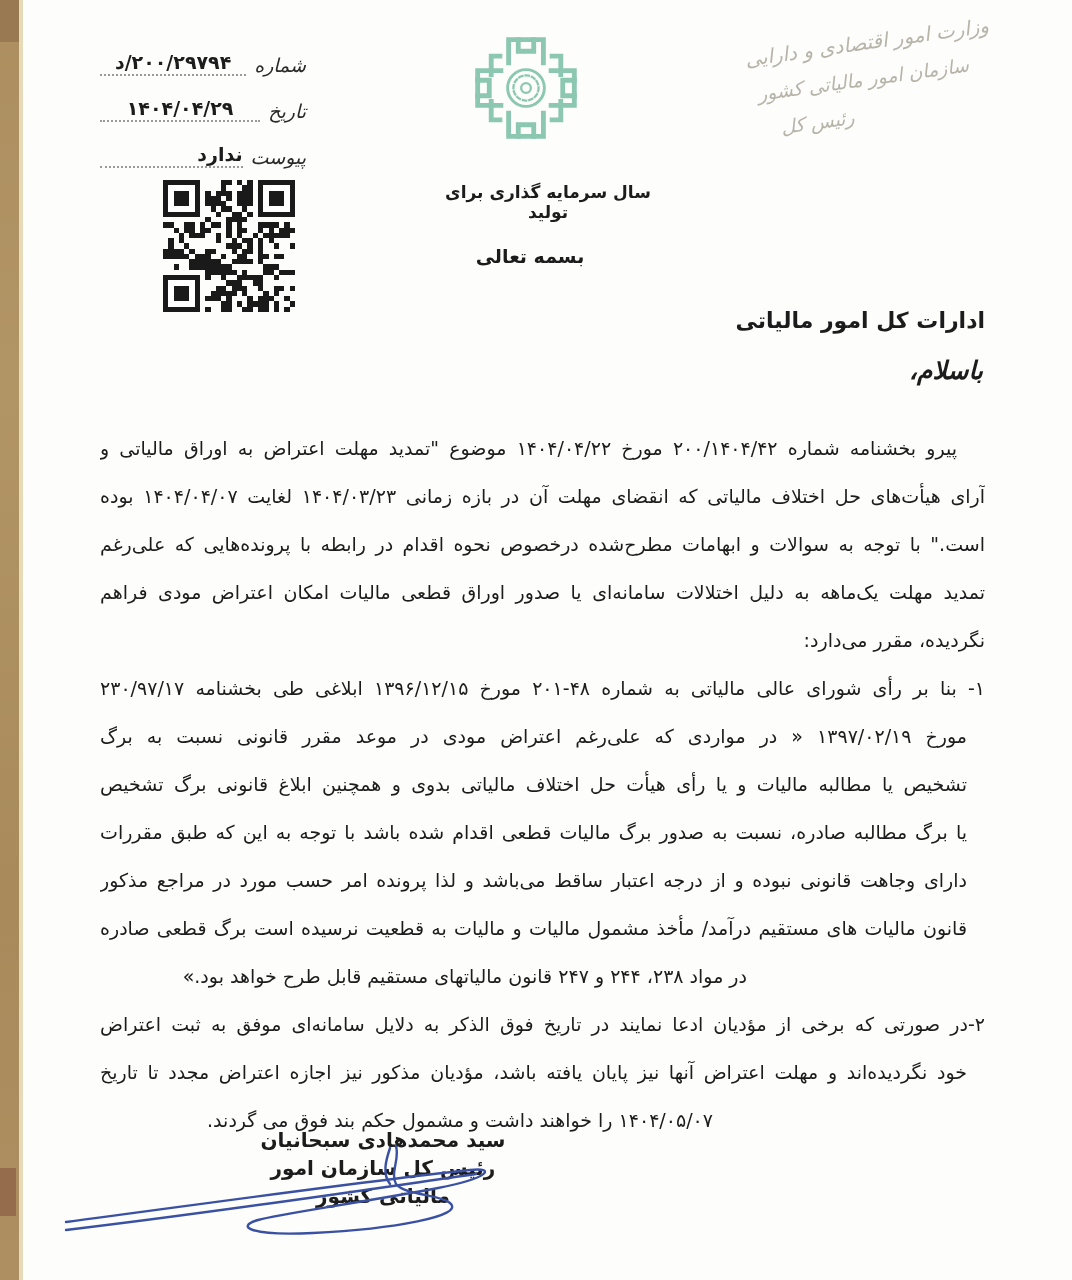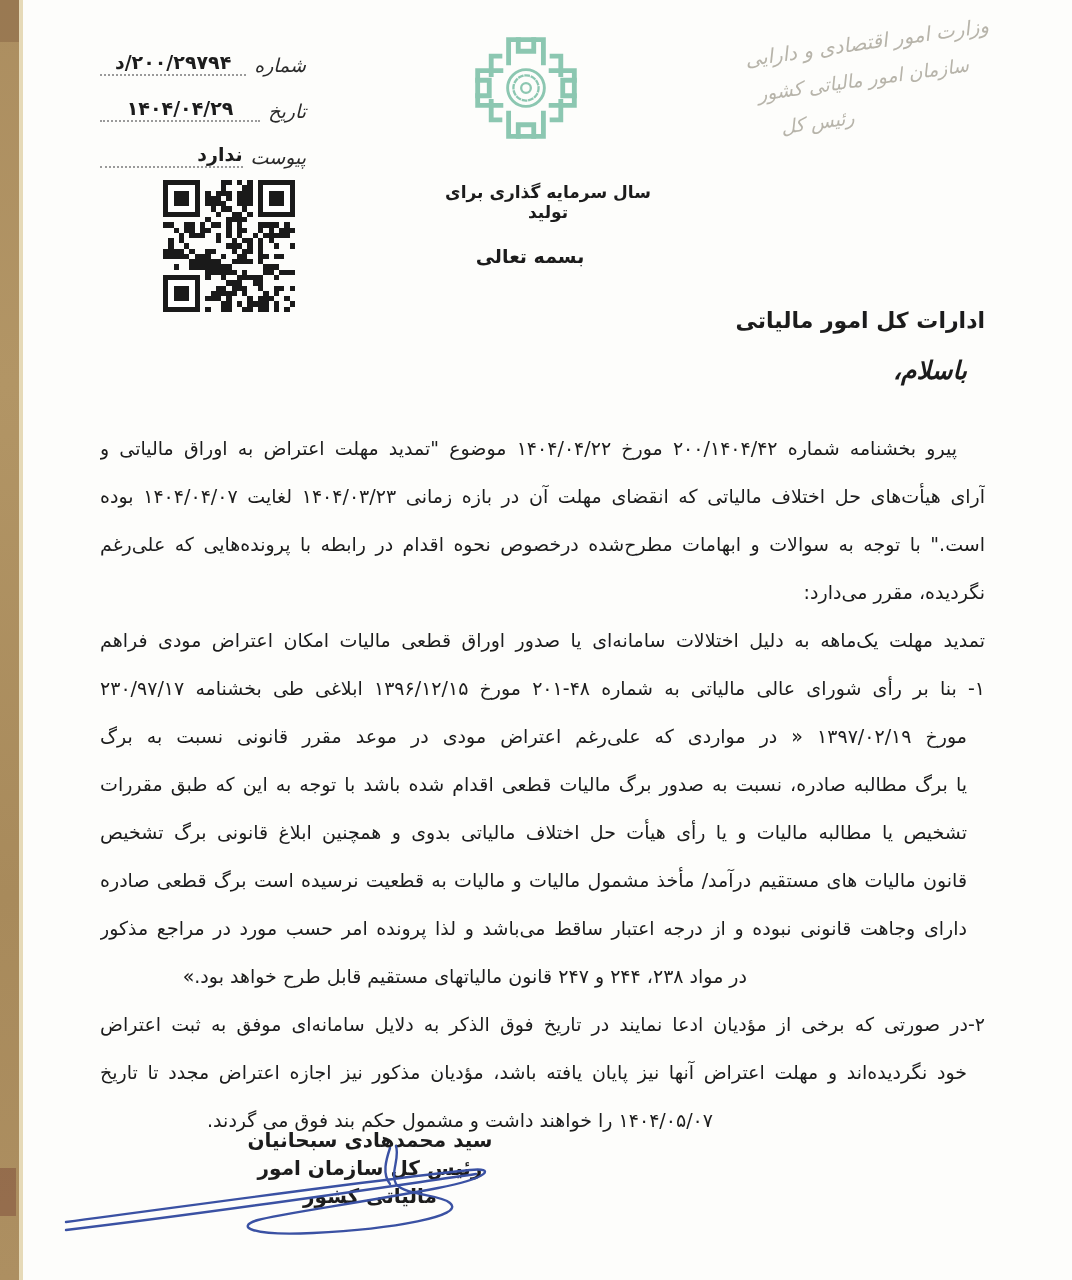"باسلام،" .greeting { right: 105px -> 89px }
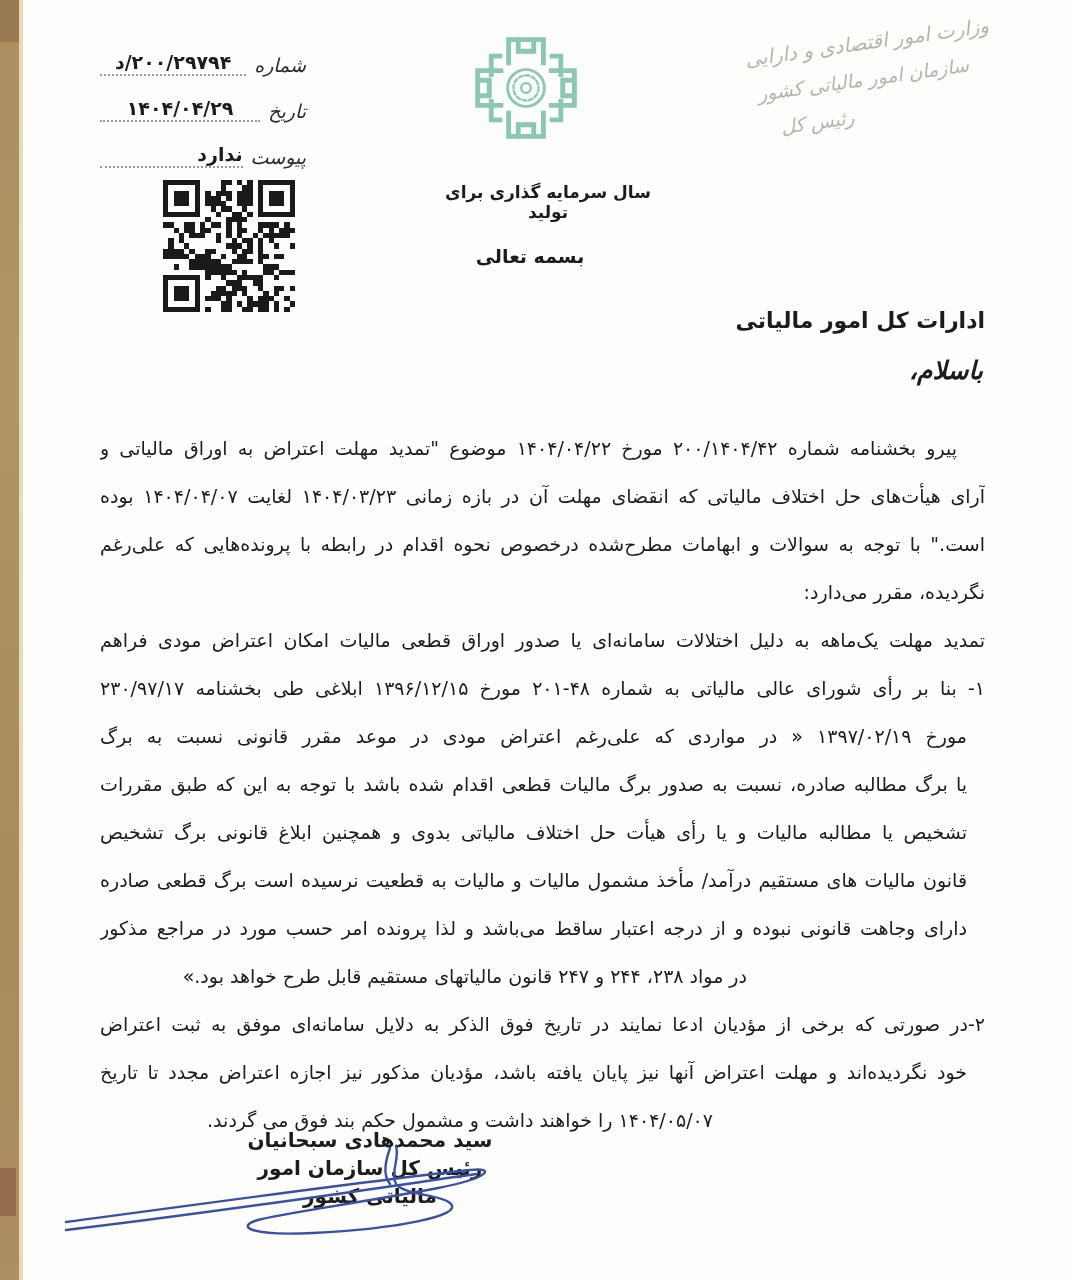"نگردیده، مقرر می‌دارد:" div.line { order: before "تمدید مهلت یک‌ماهه به دلیل" -> after "تمدید مهلت یک‌ماهه به دلیل" }
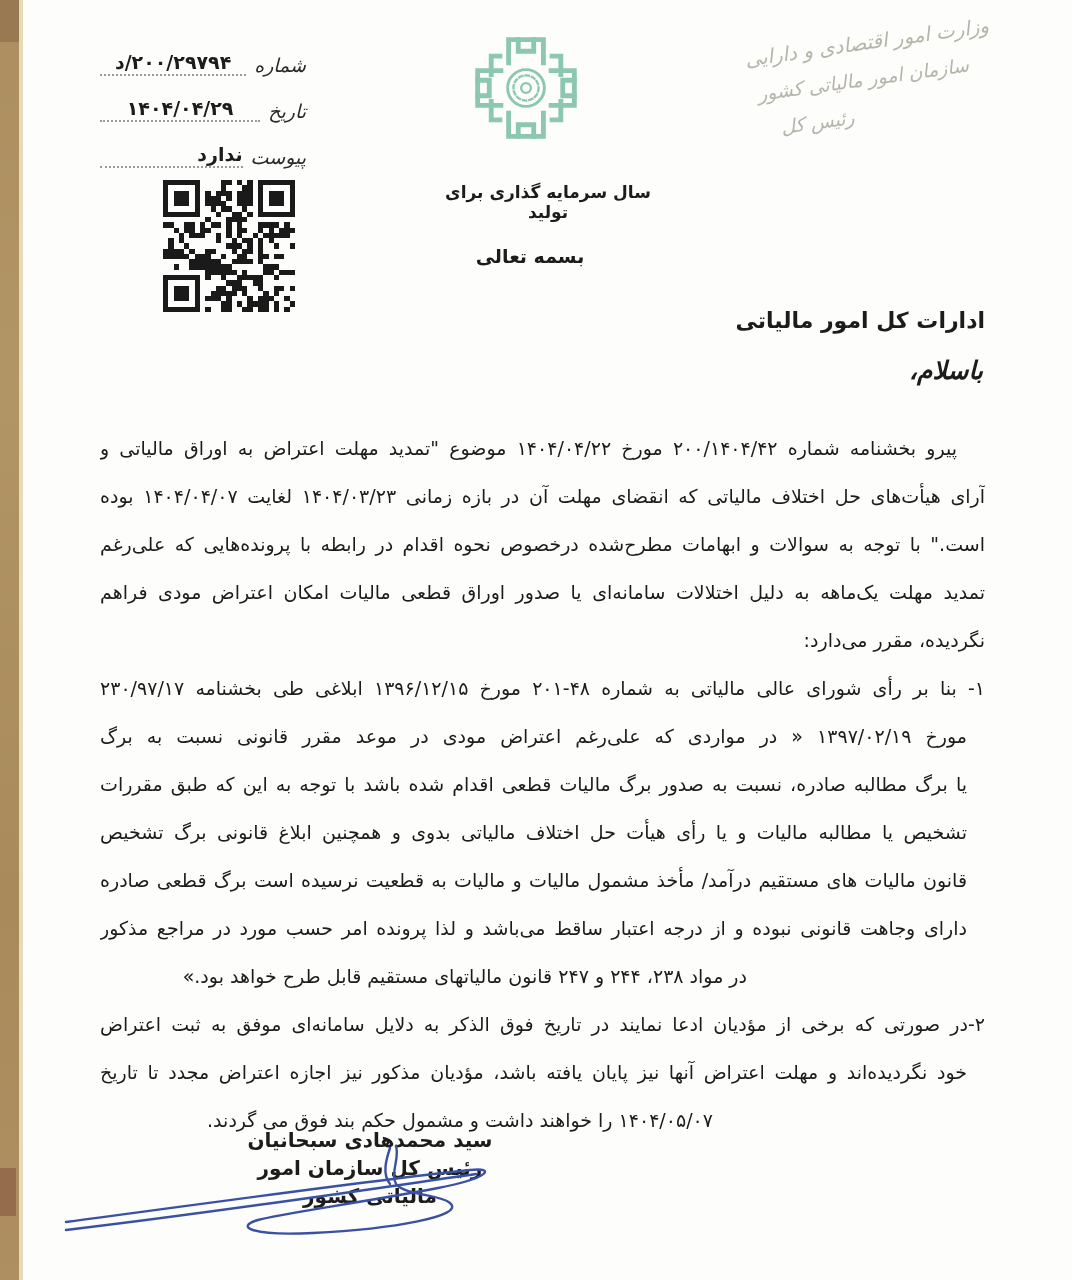"یا برگ مطالبه صادره، نسبت" div.line { order: before "تشخیص یا مطالبه مالیات و" -> after "تشخیص یا مطالبه مالیات و" }
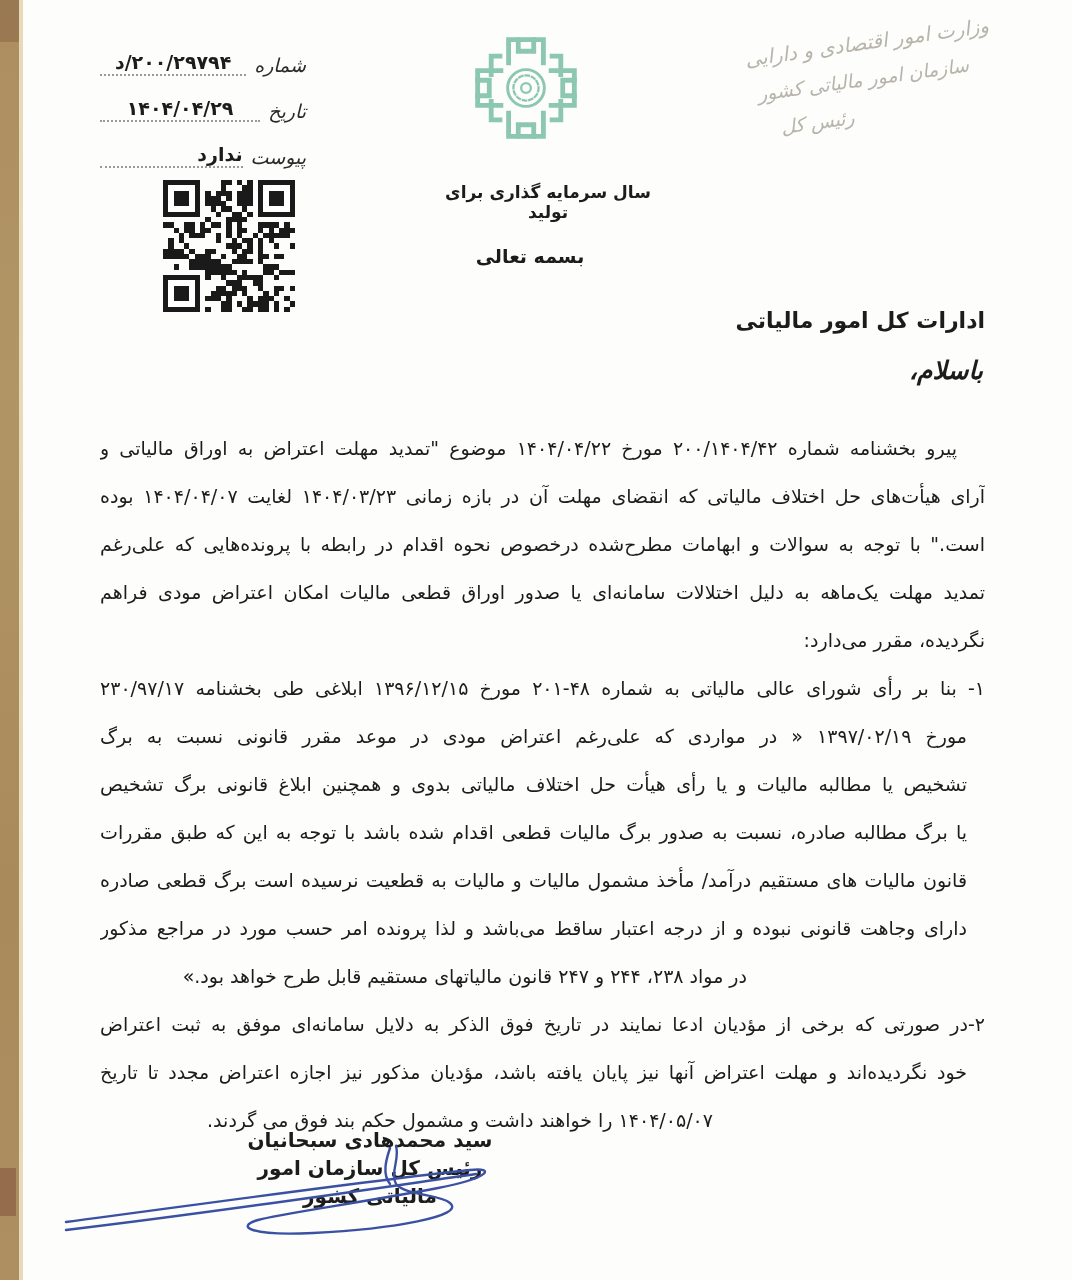"قانون مالیات های مستقیم درآمد/" div.line { order: before "دارای وجاهت قانونی نبوده و" -> after "دارای وجاهت قانونی نبوده و" }
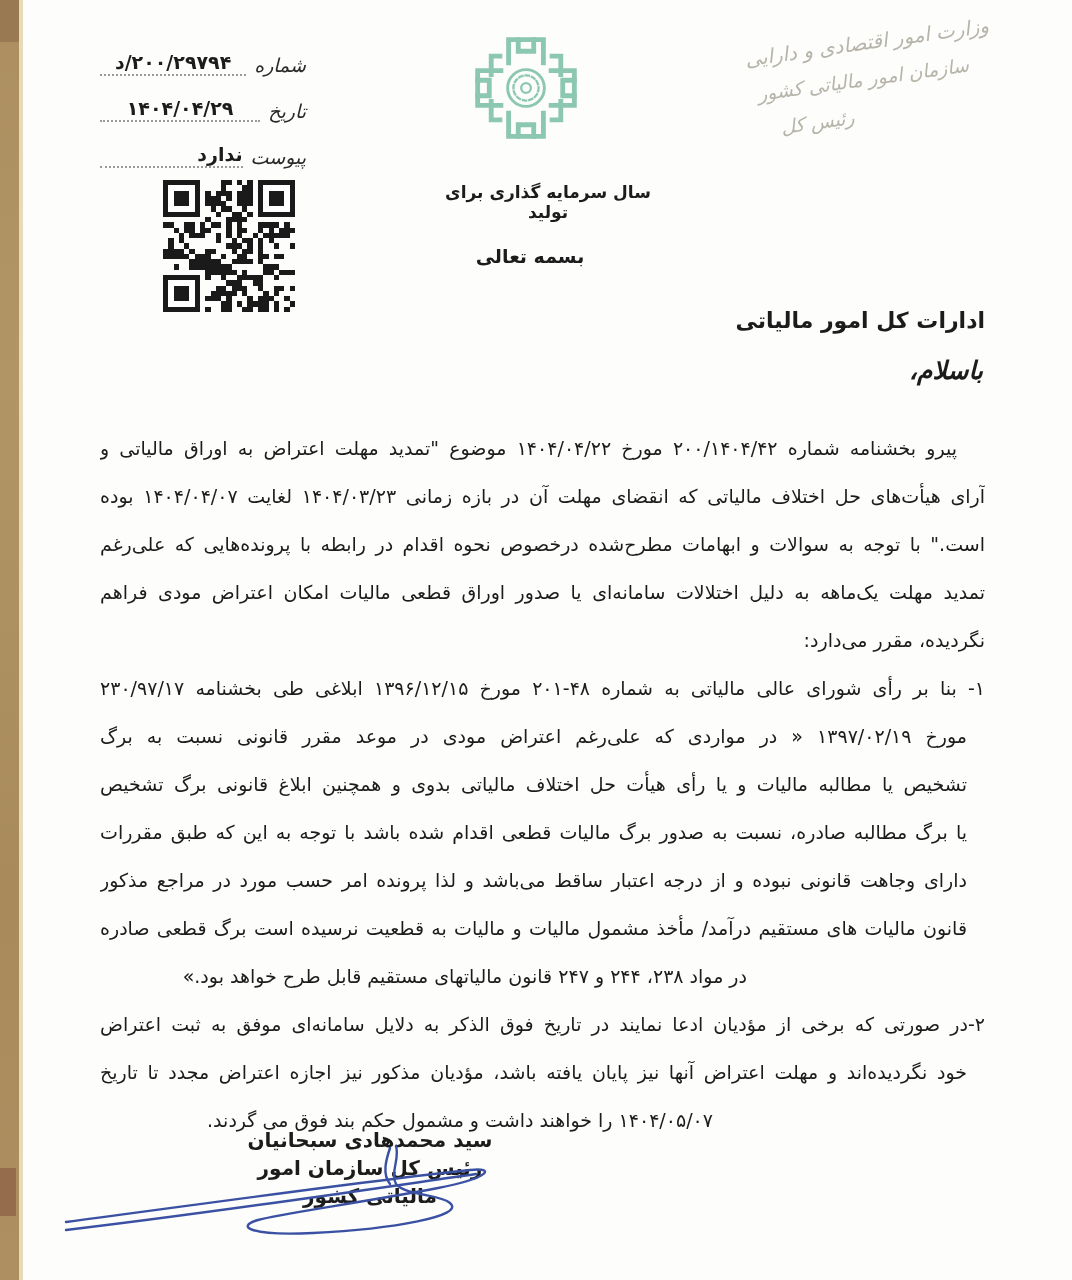"سید محمدهادی سبحانیان" .sig-block { left: 225px -> 238px }
